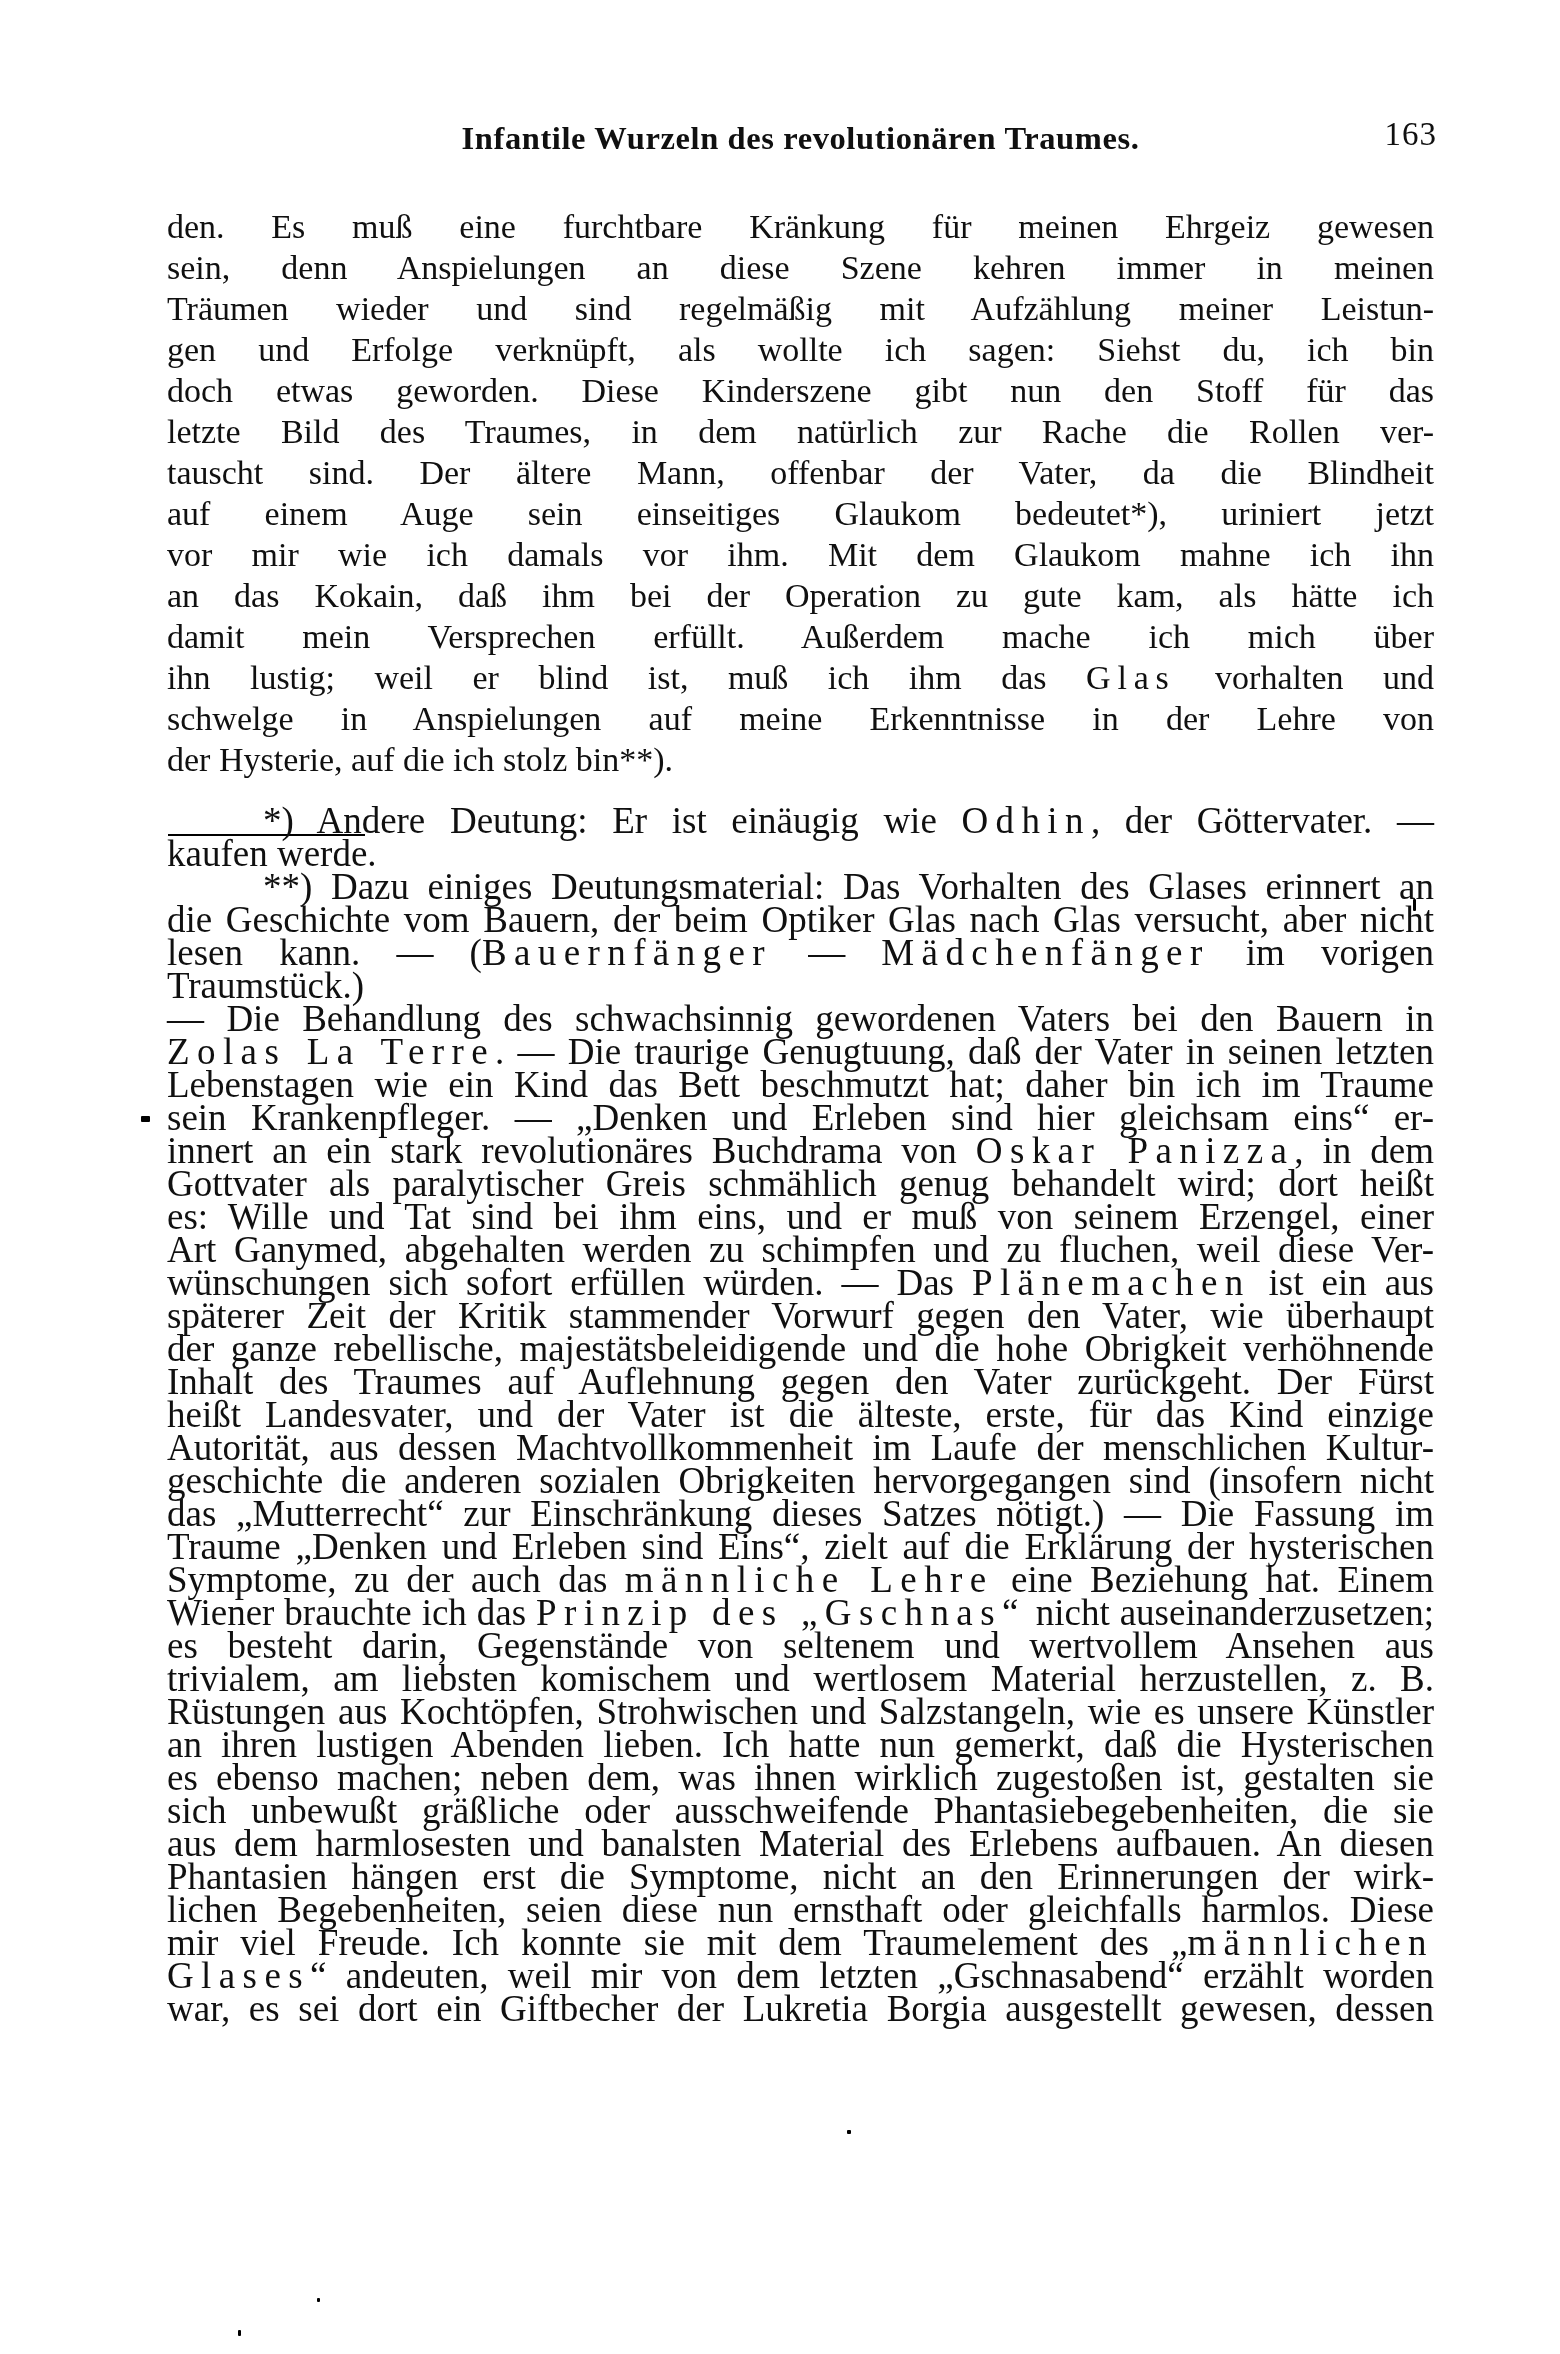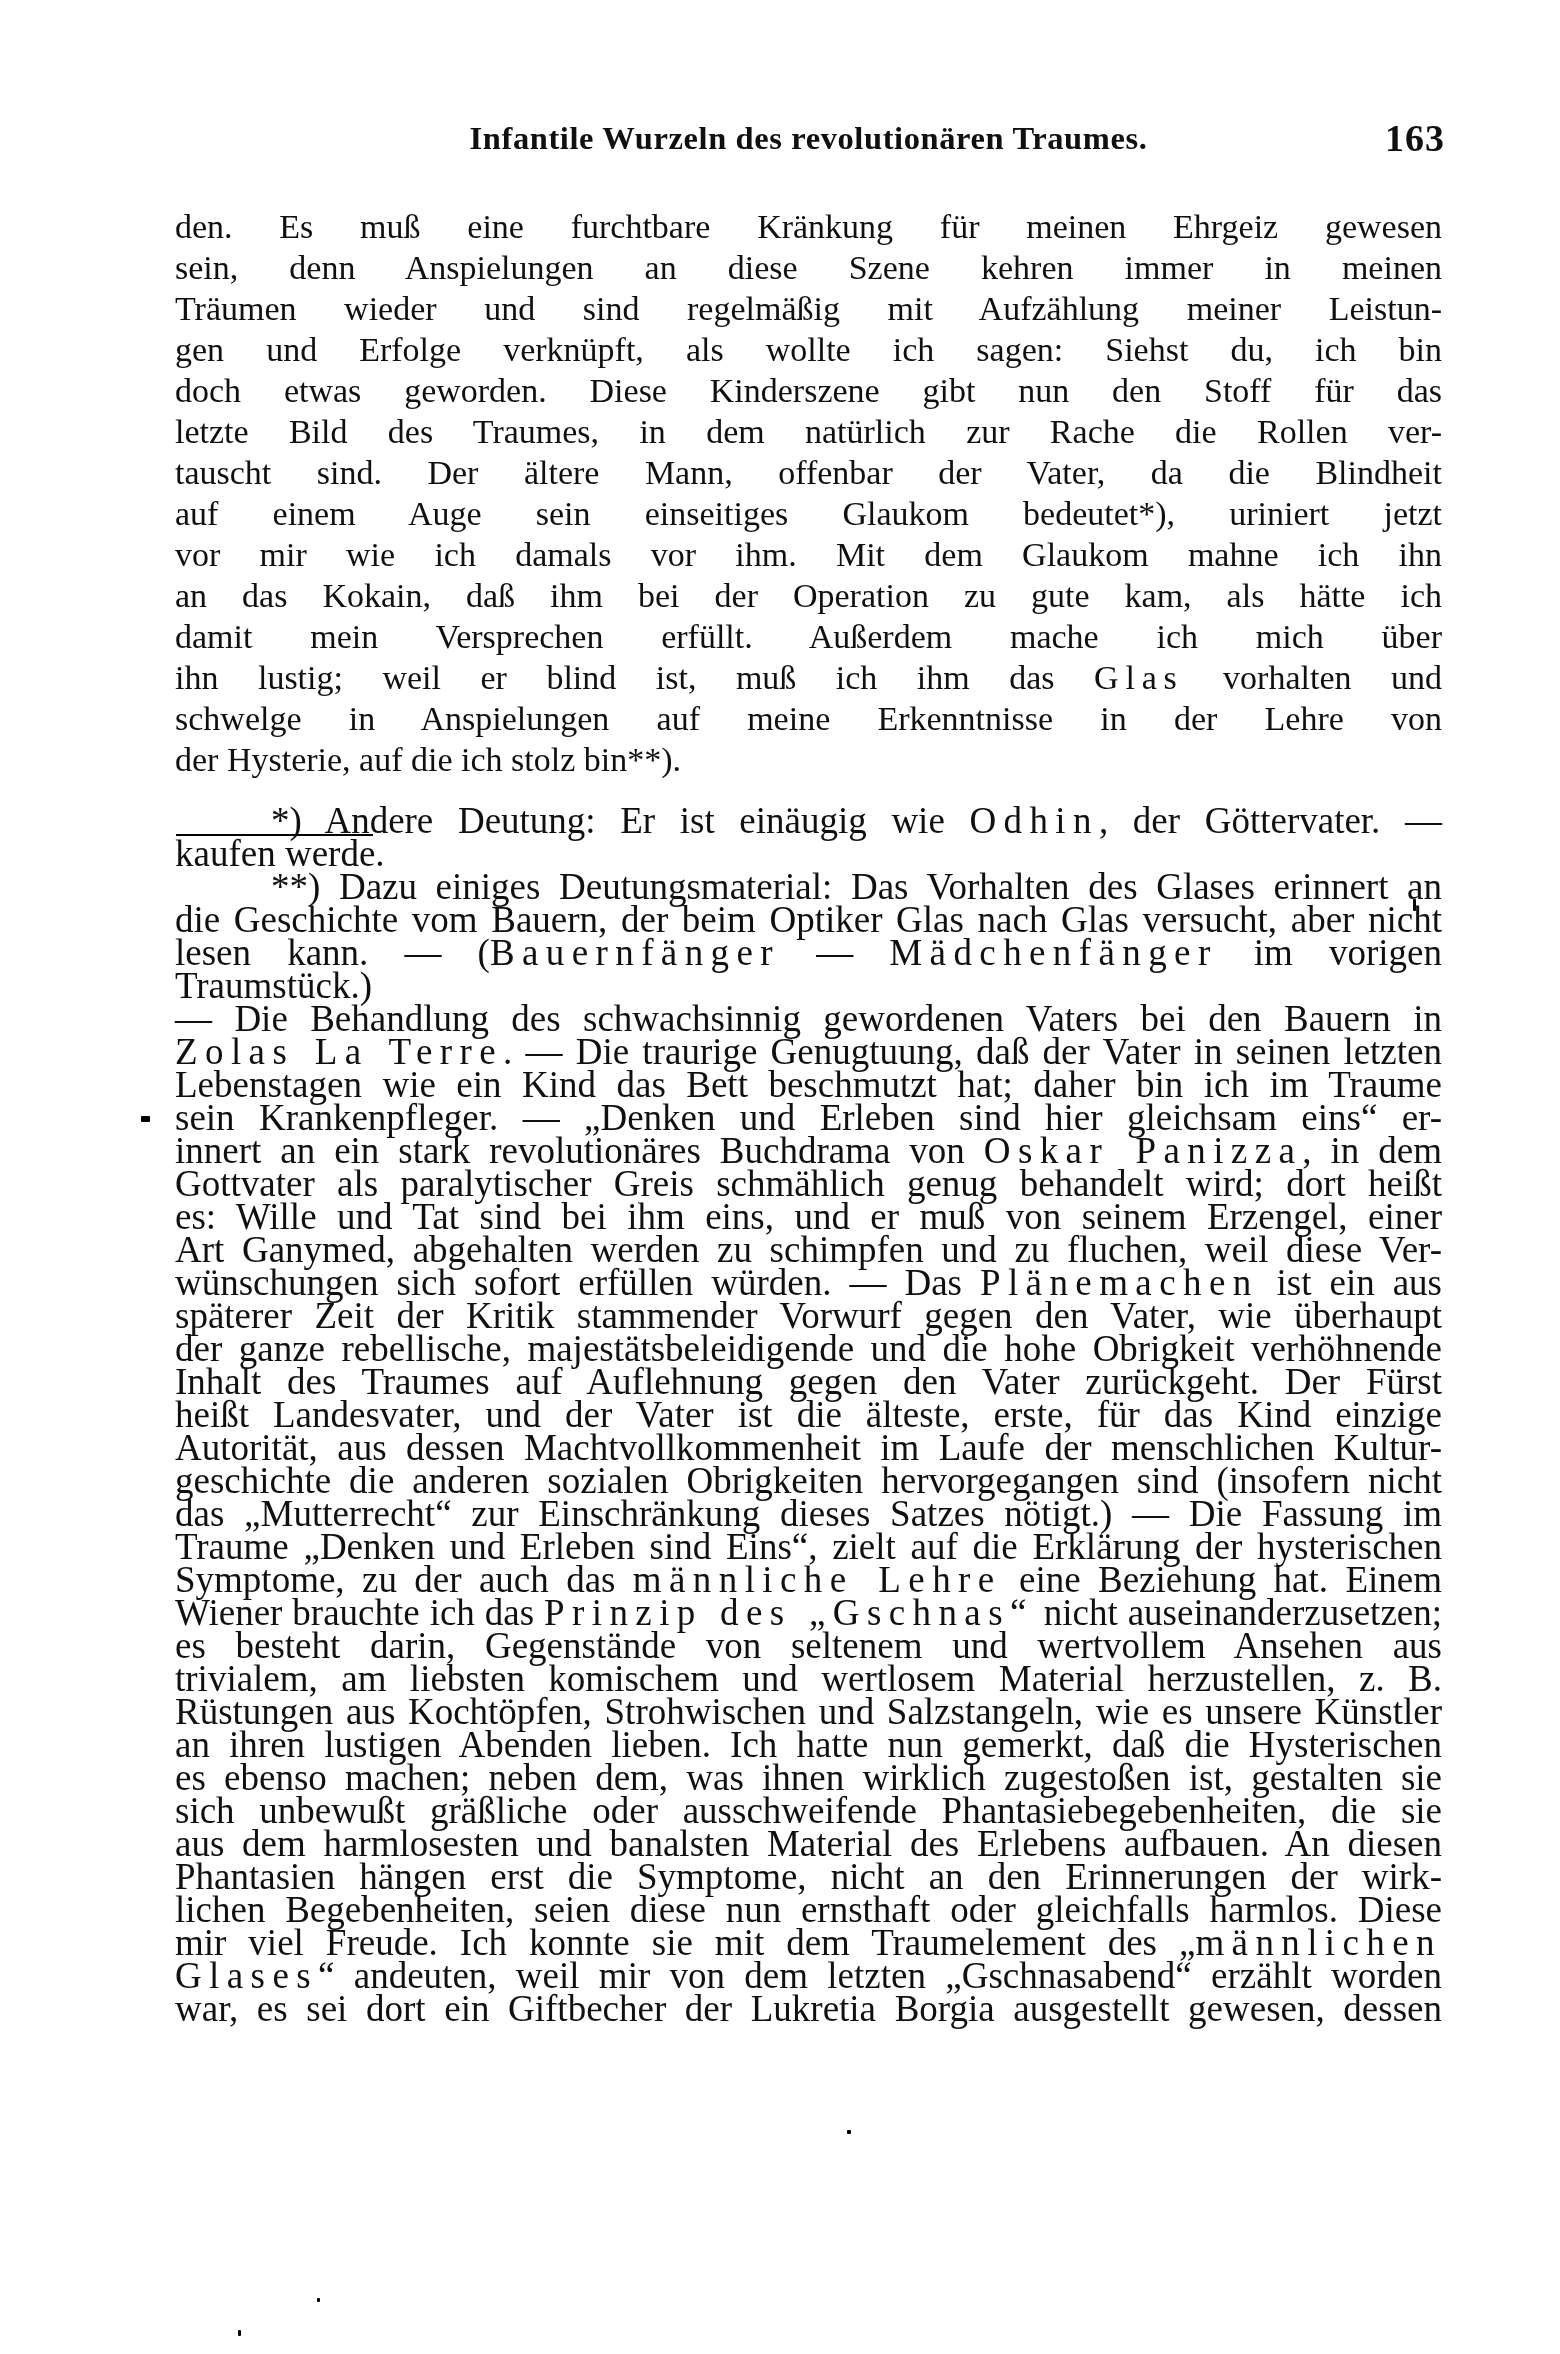"Infantile Wurzeln des revolutionären" .page { margin-left: 8px -> none }
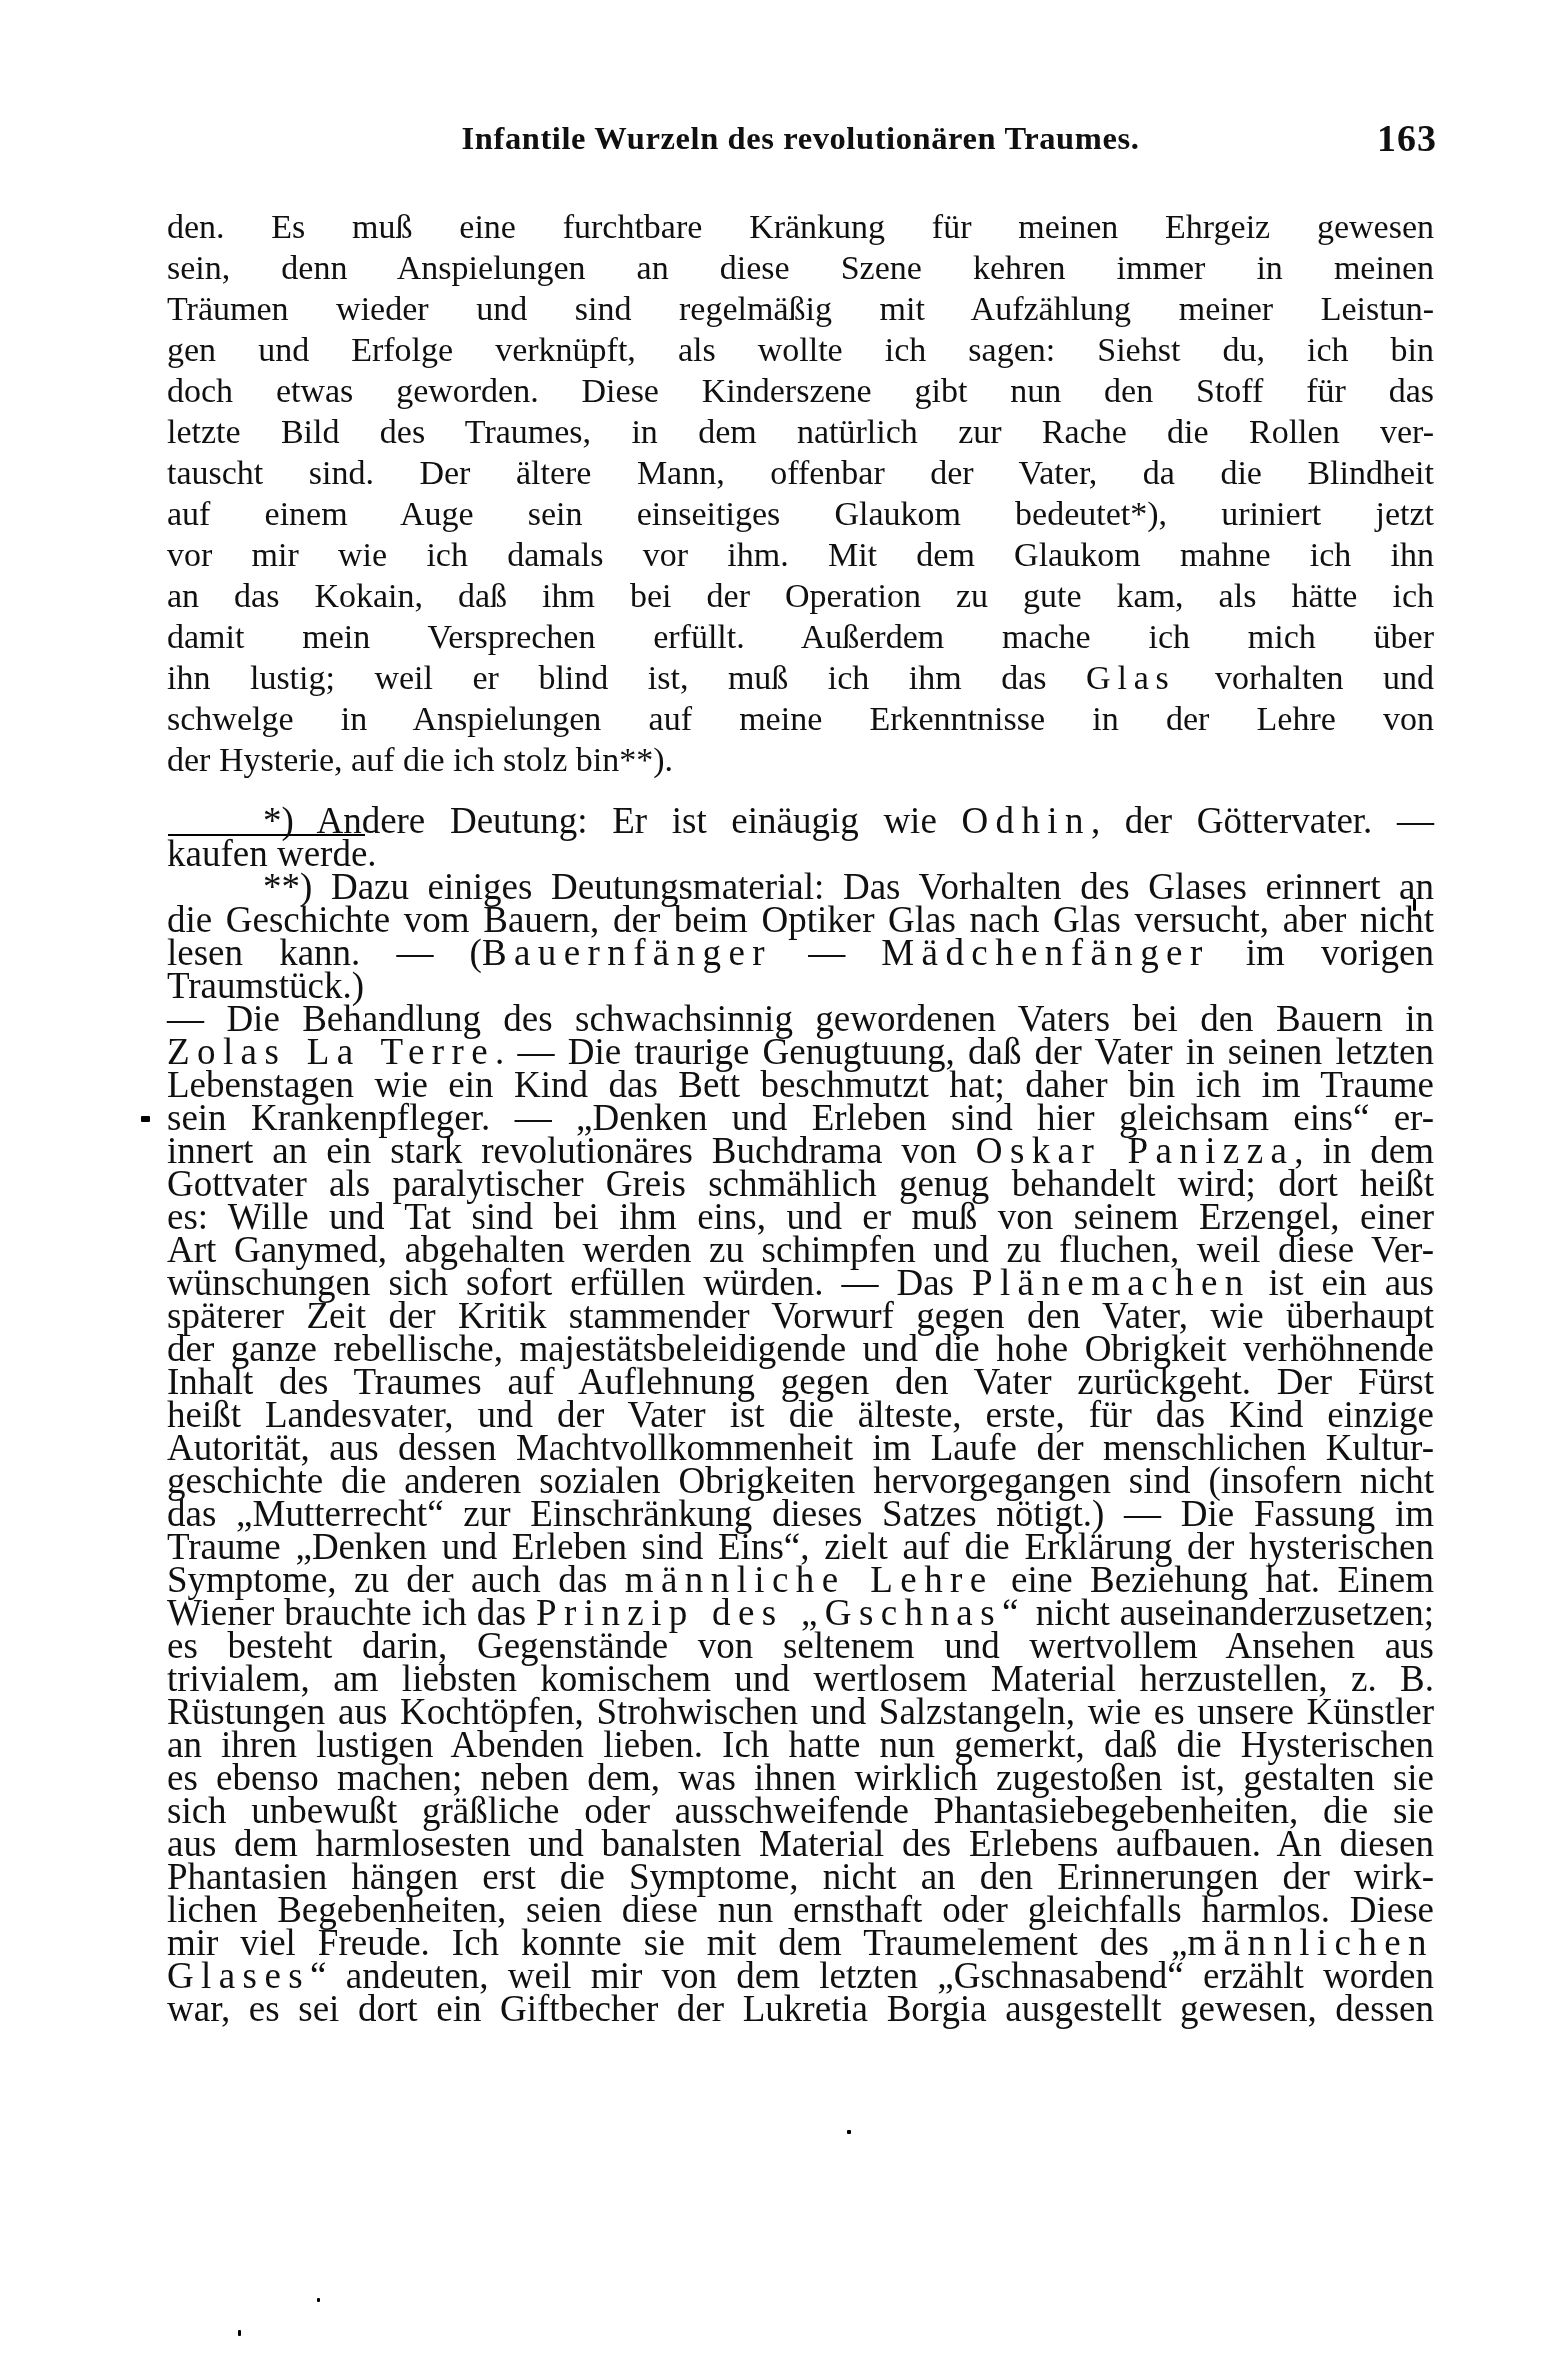"163" .page-number { font-size: 38px -> 33px; font-weight: 700 -> 400 }
